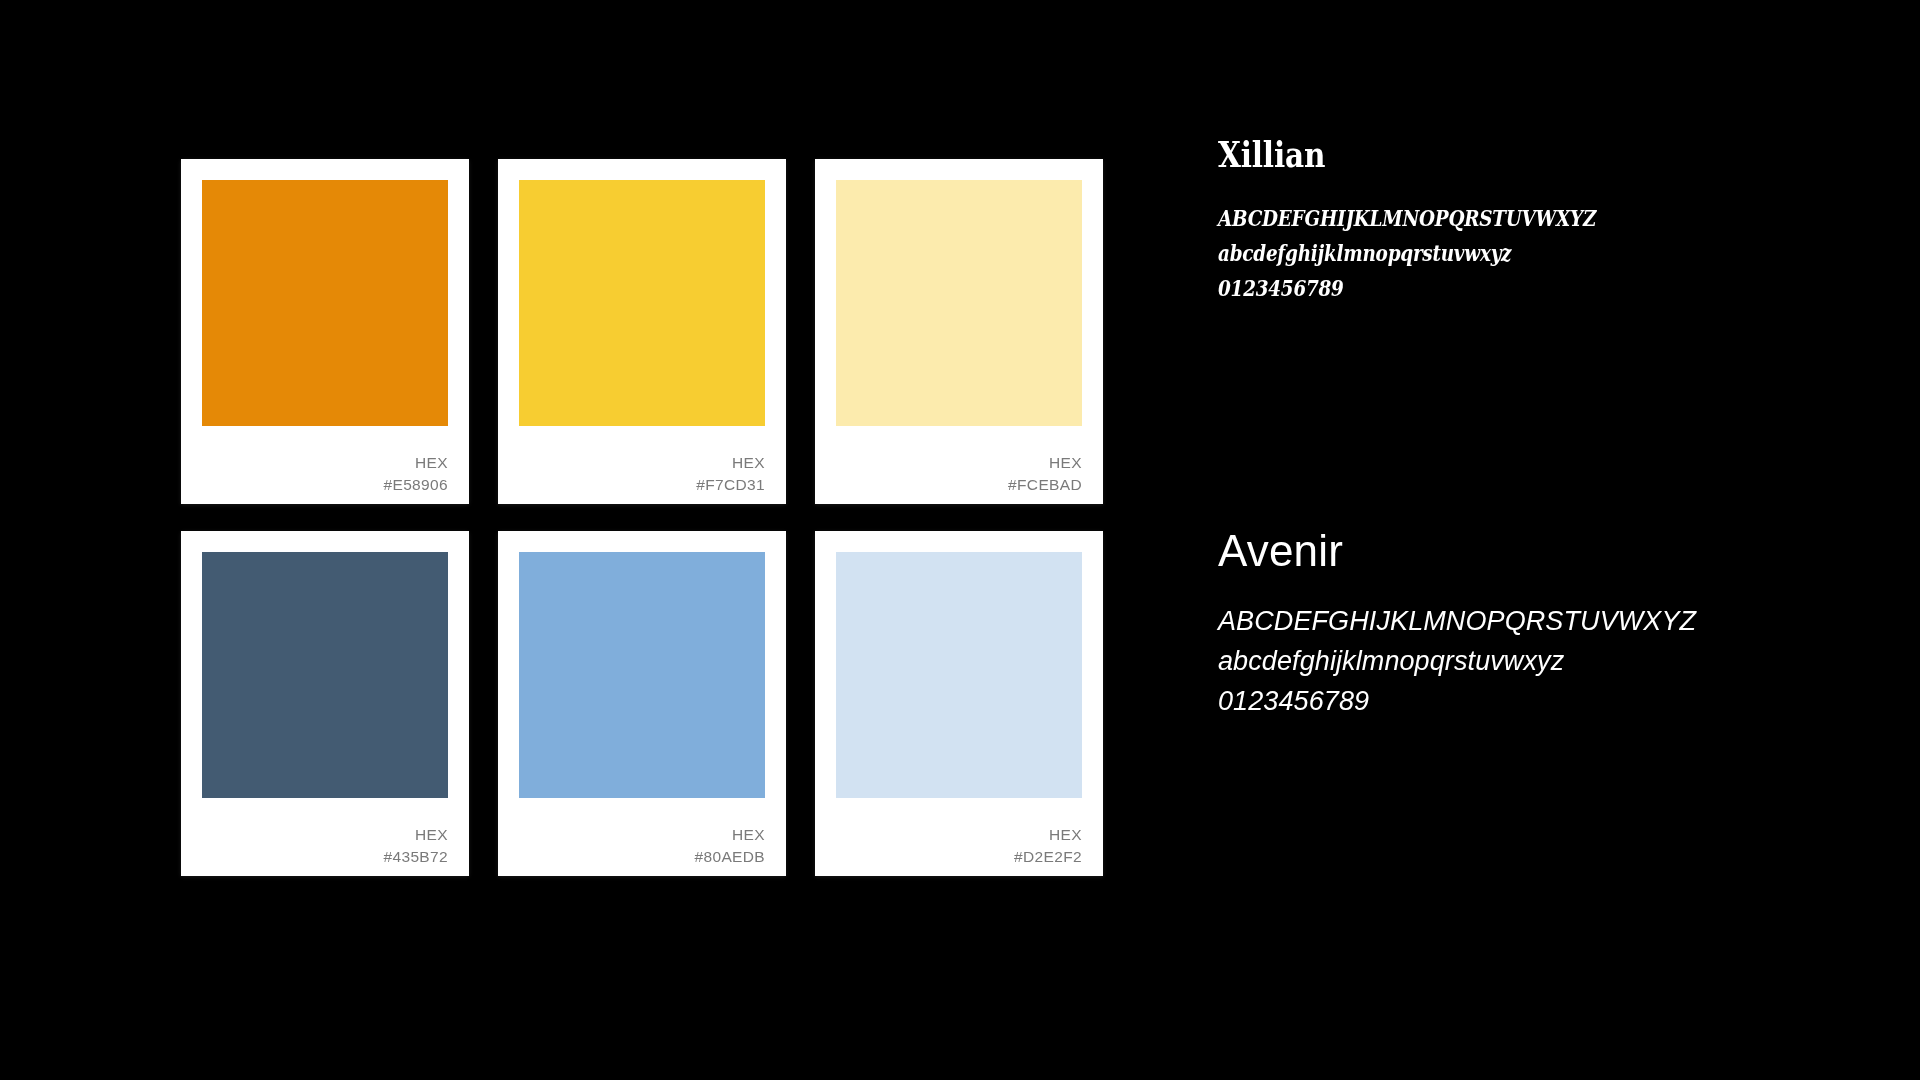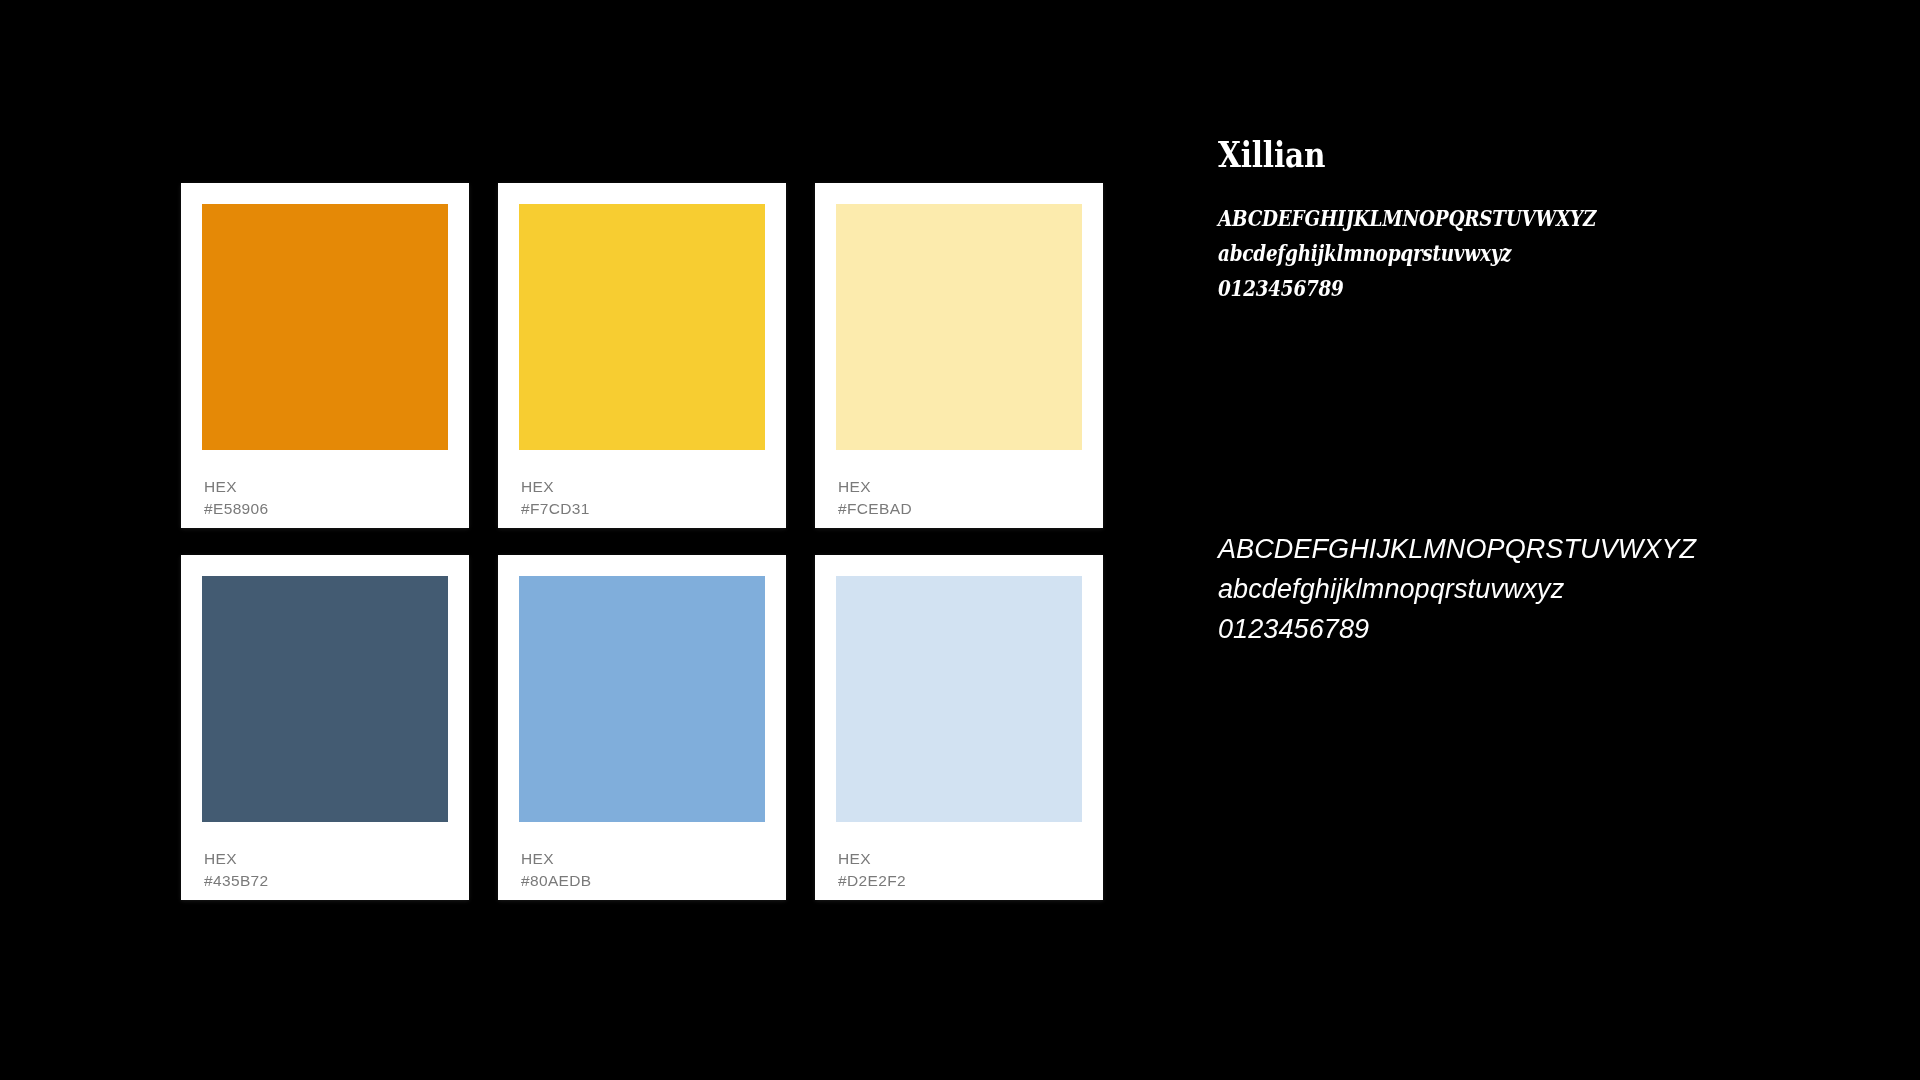"HEX" .palette { text-align: none -> right; top: 183px -> 159px }
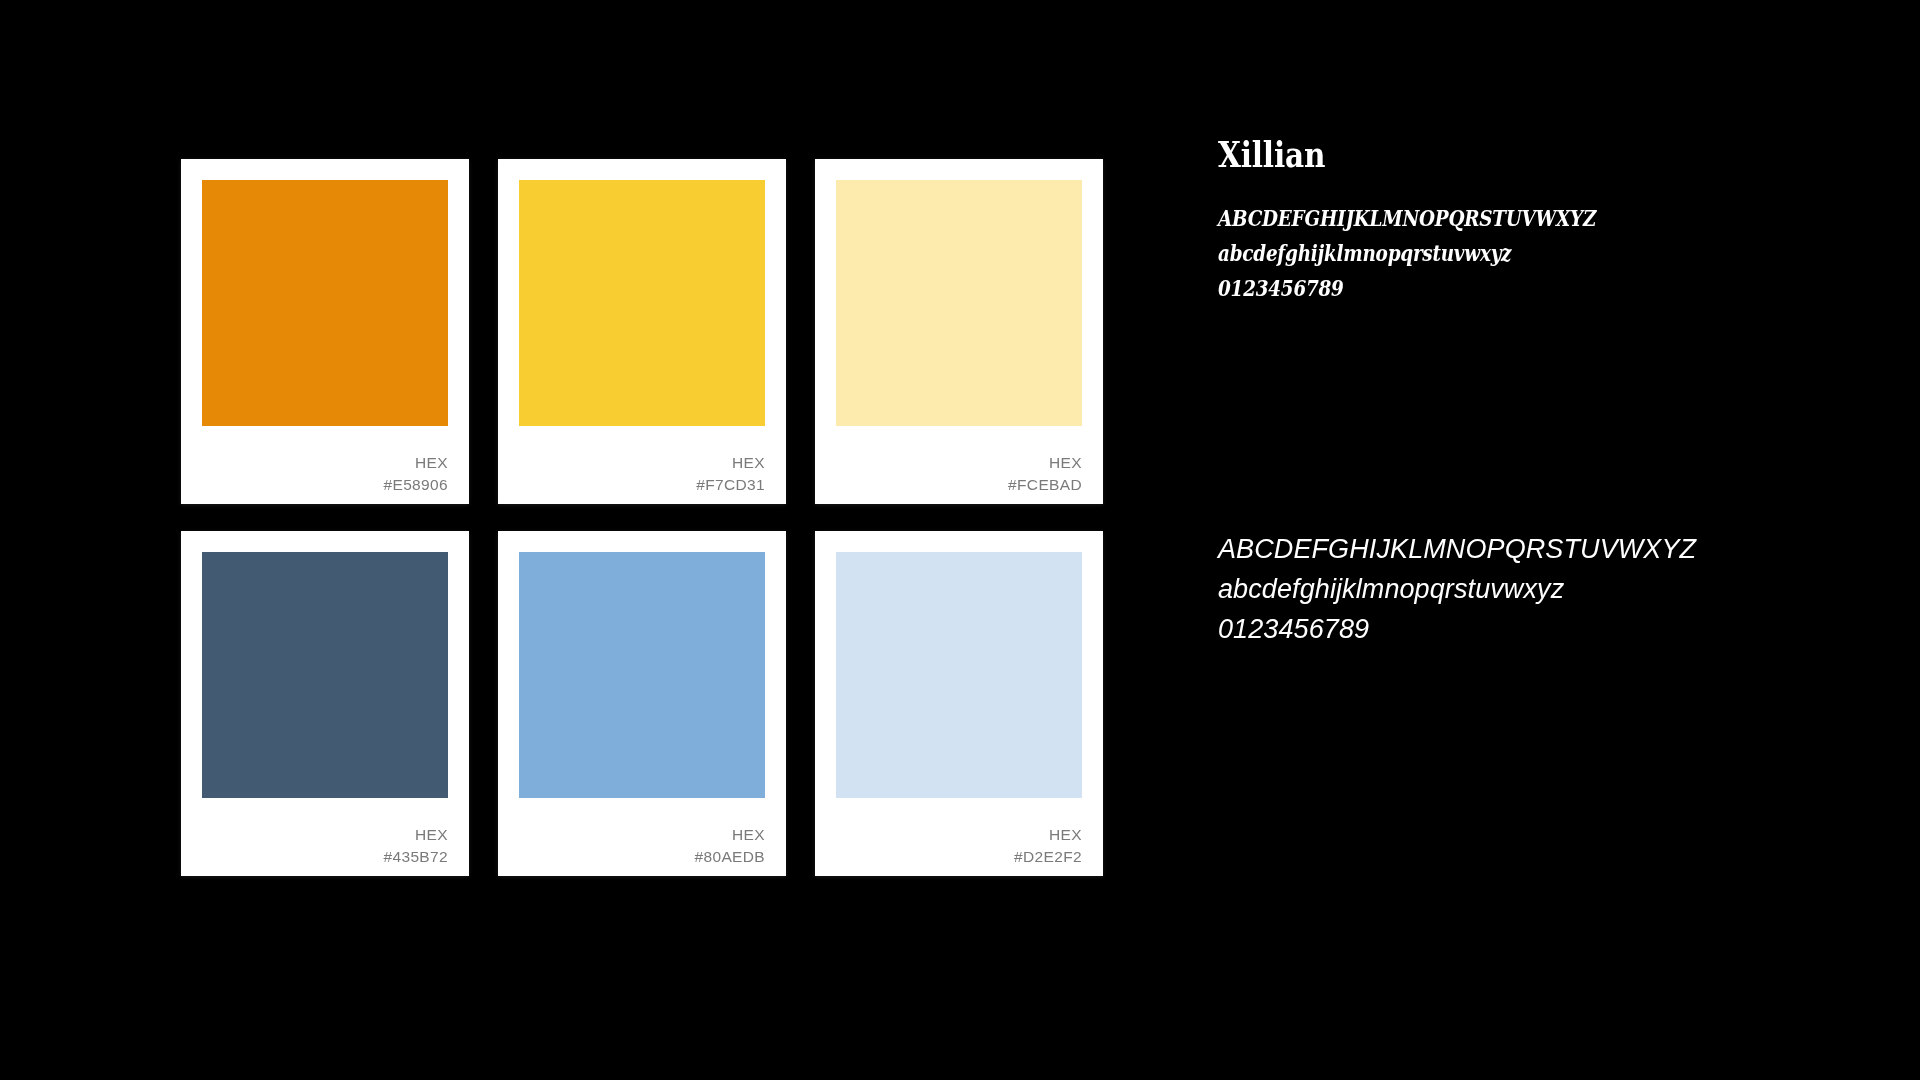"Avenir" span.specimen-name { html: none -> <span>Avenir</span> }
